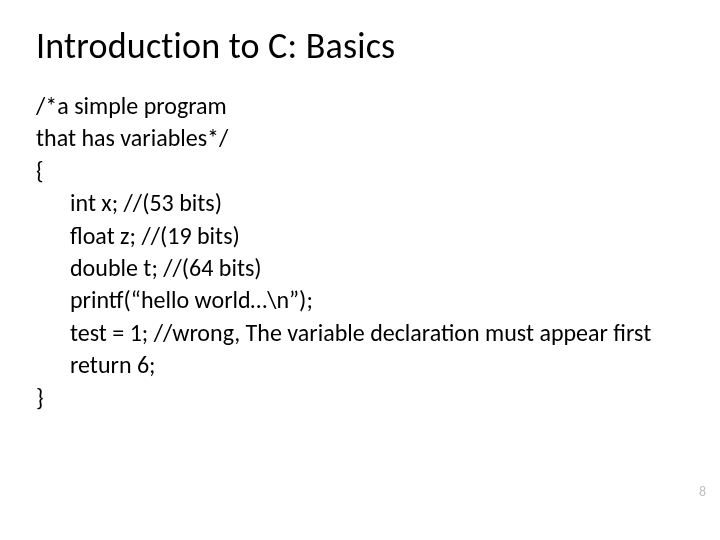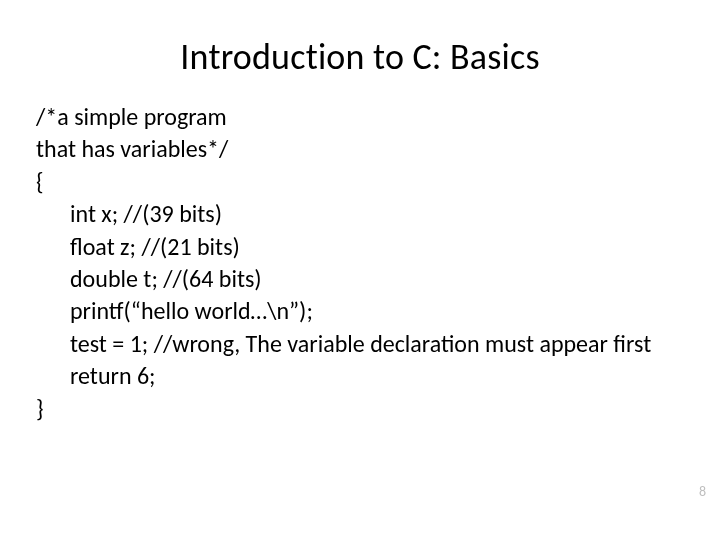"Introduction to C: Basics" .title { margin-top: 11px -> none; text-align: center -> none }
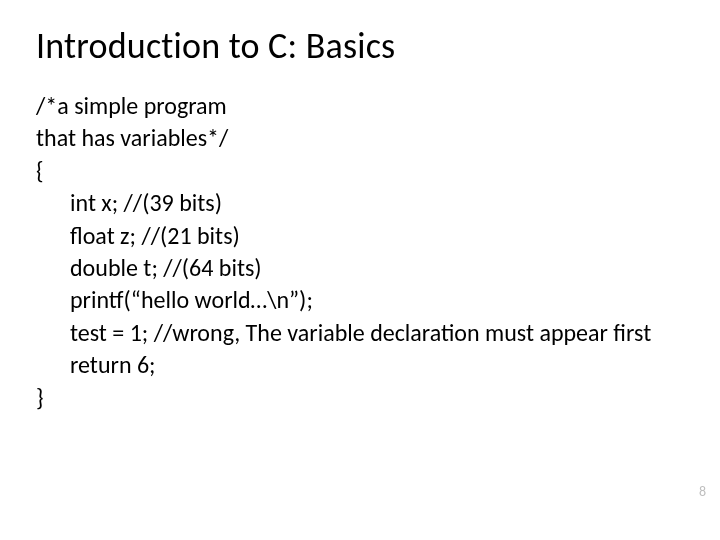"int x; //(39 bits)" div.line { text: 39 -> 53 }
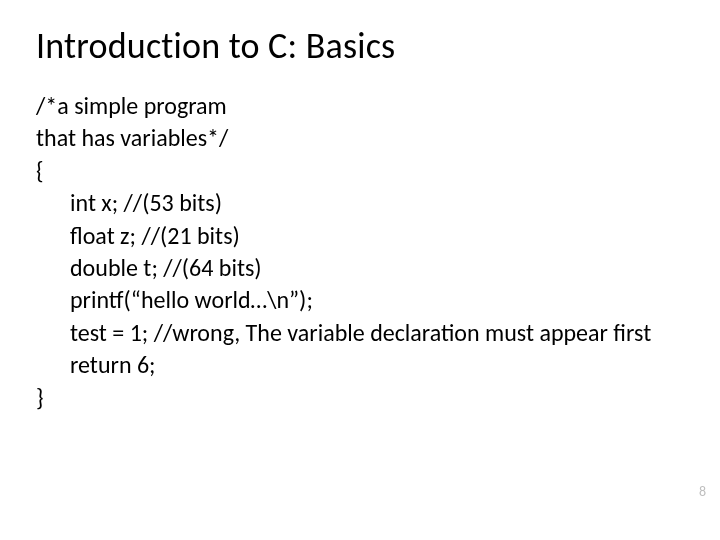"float z; //(21 bits)" div.line { text: 21 -> 19 }
